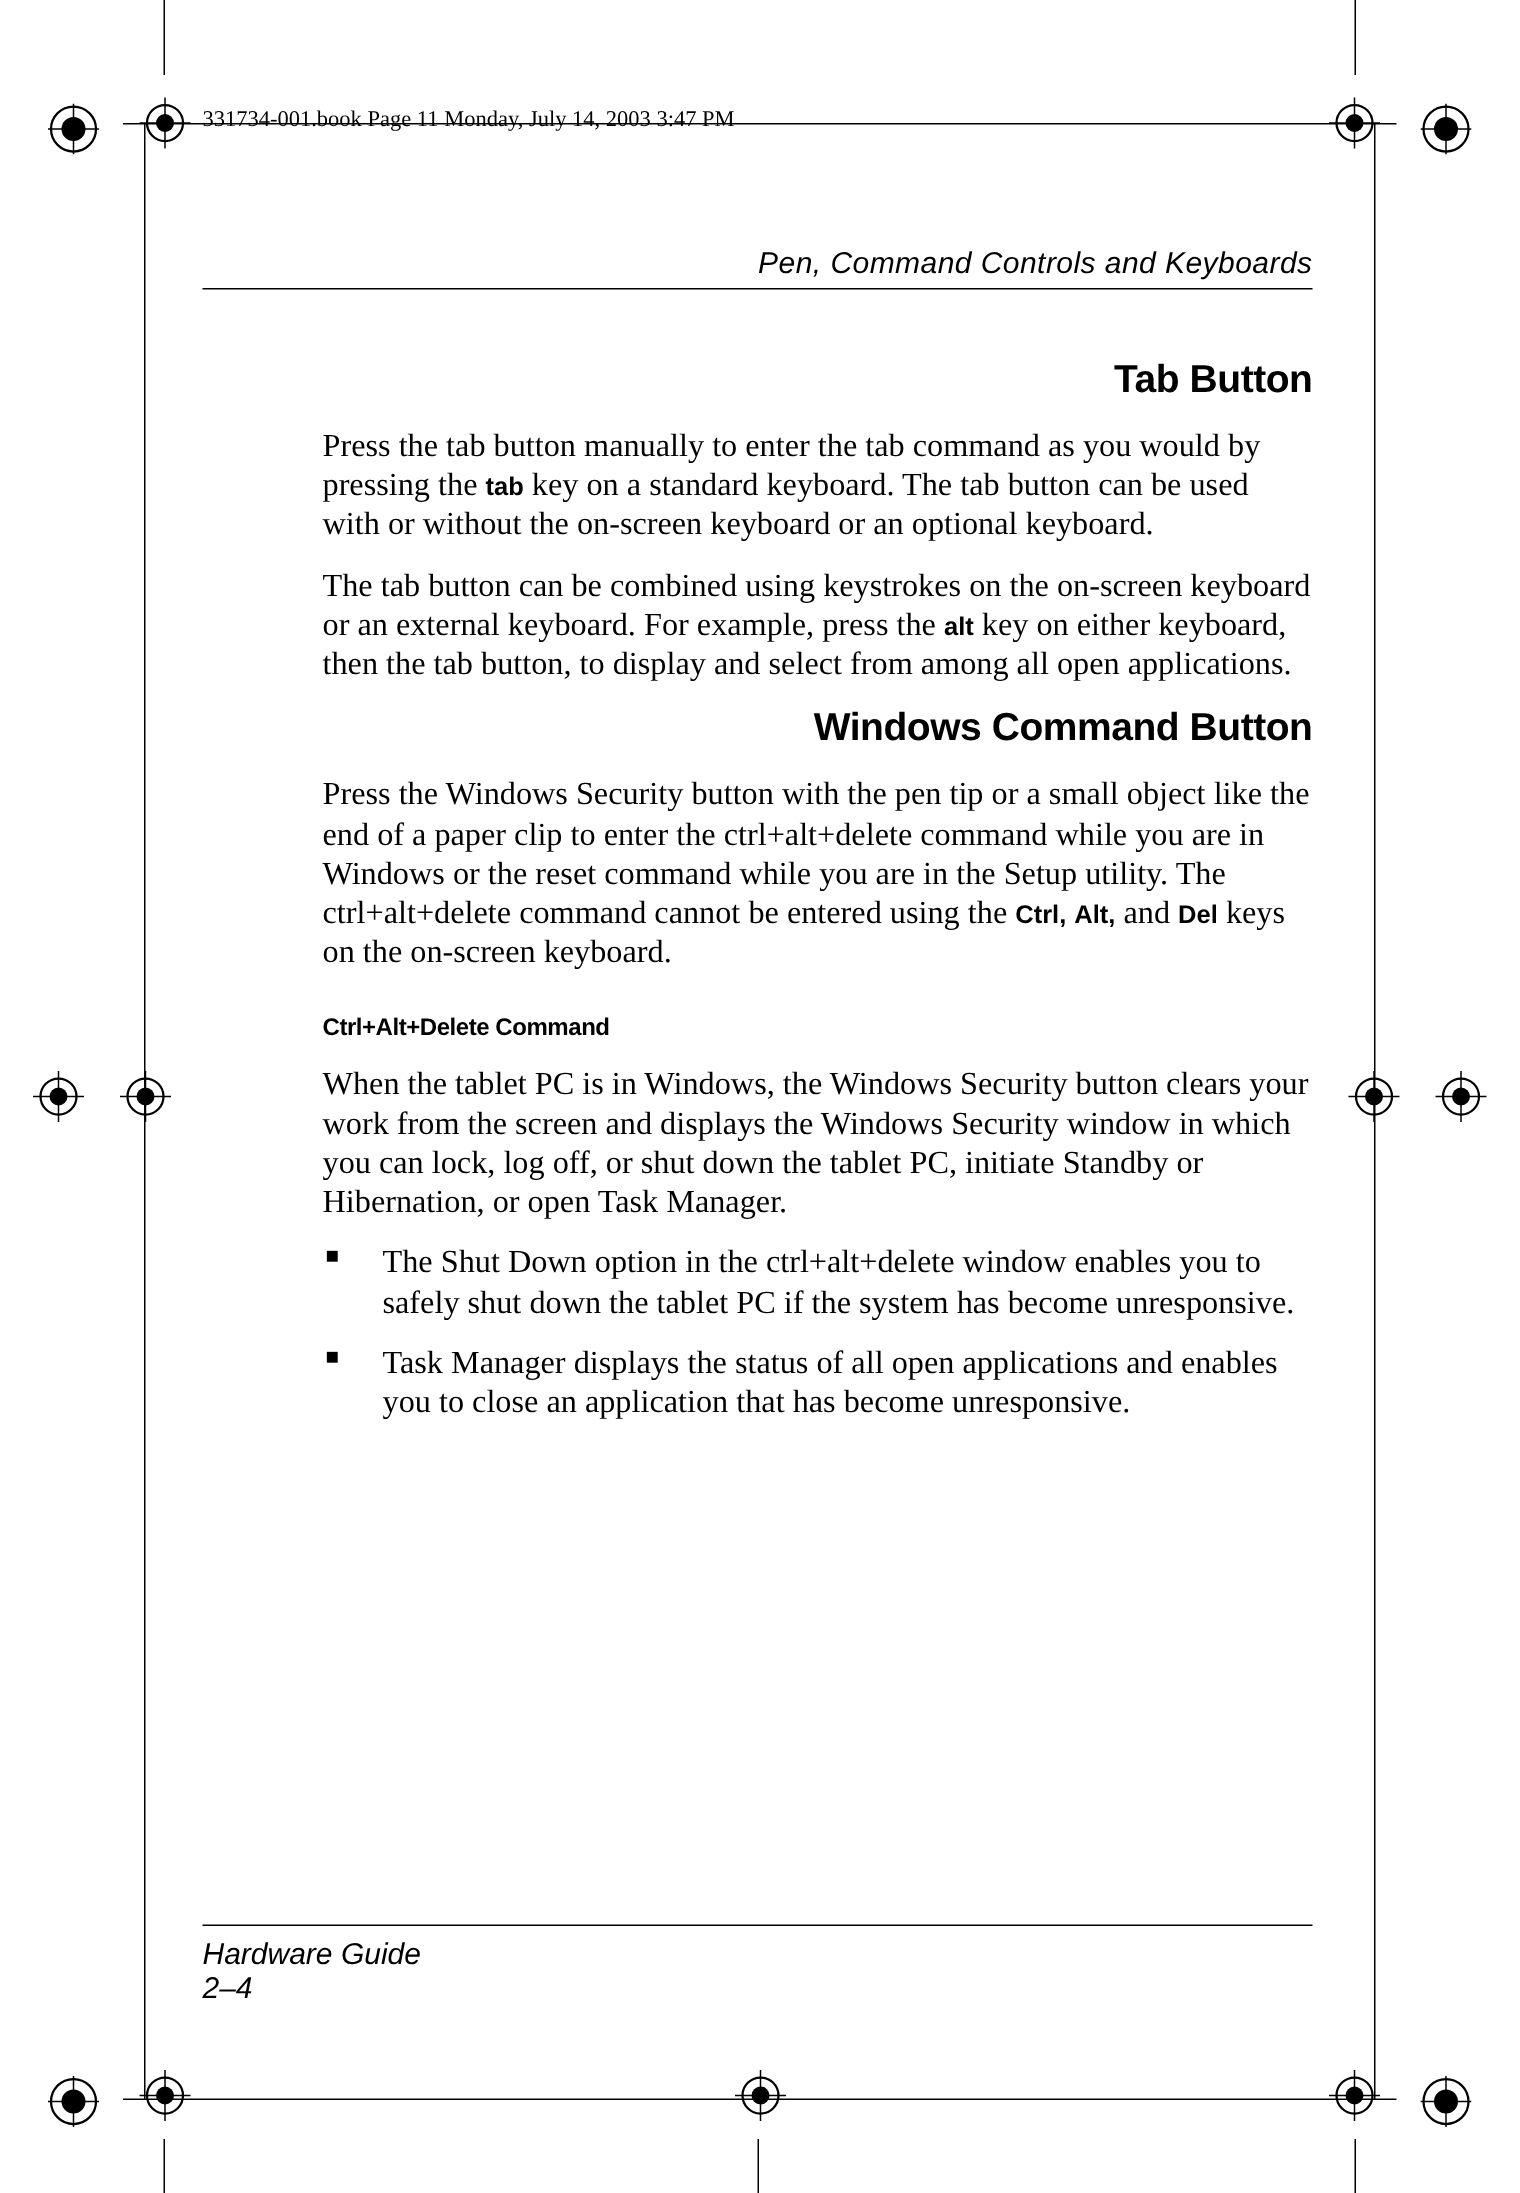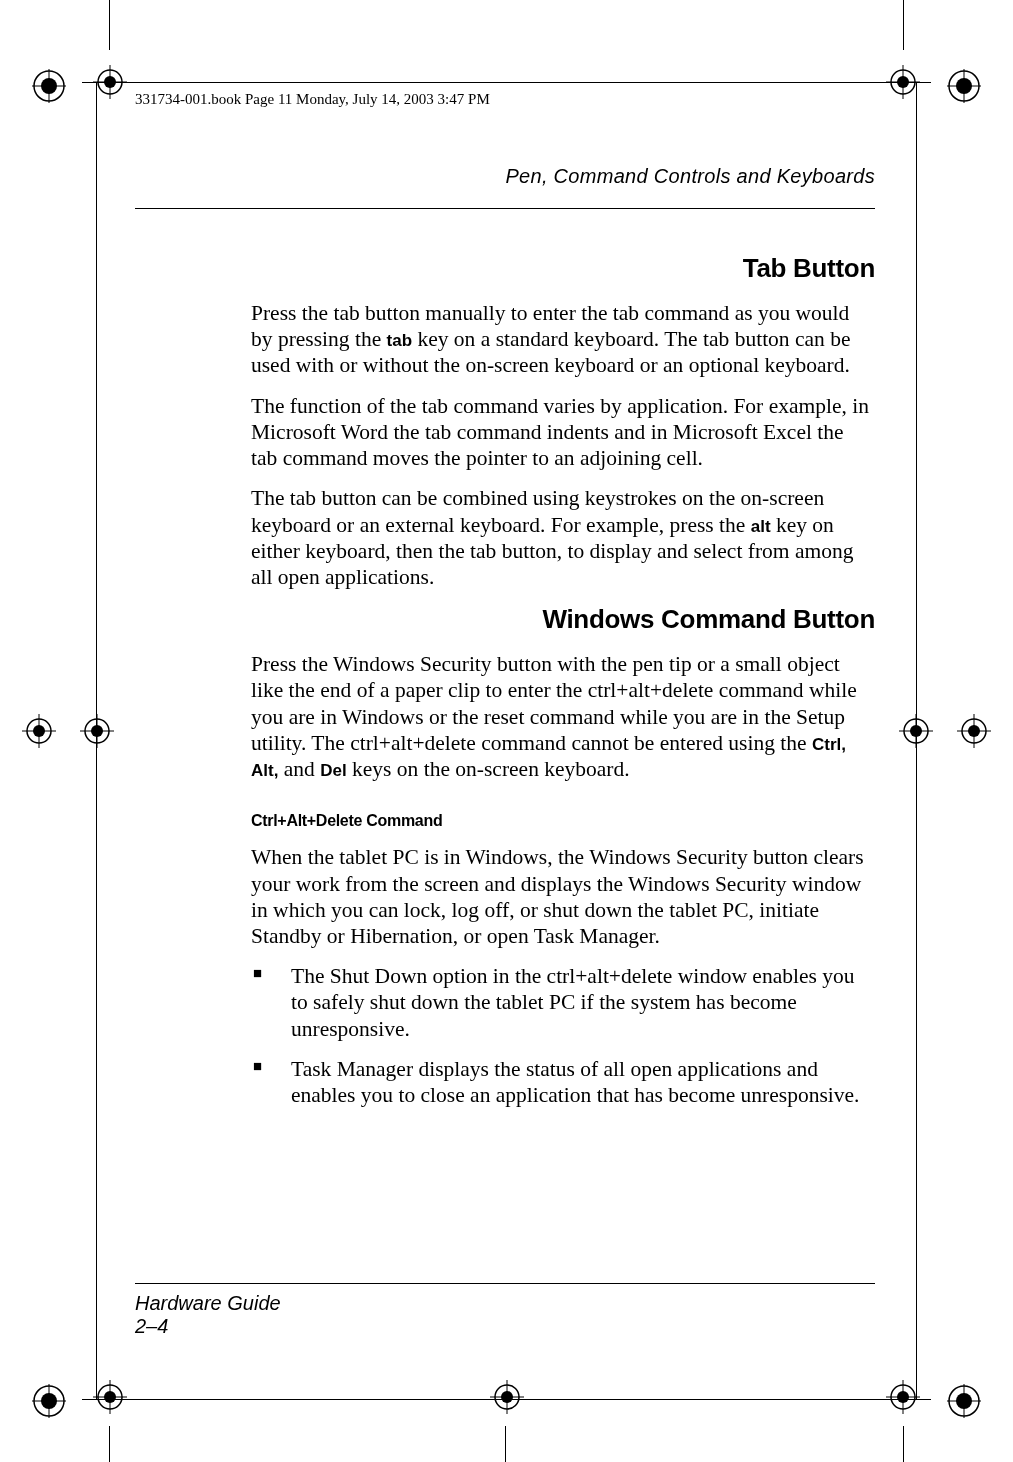"331734-001.book Page 11 Monday, July" .page-meta { top: 91px -> 72px }
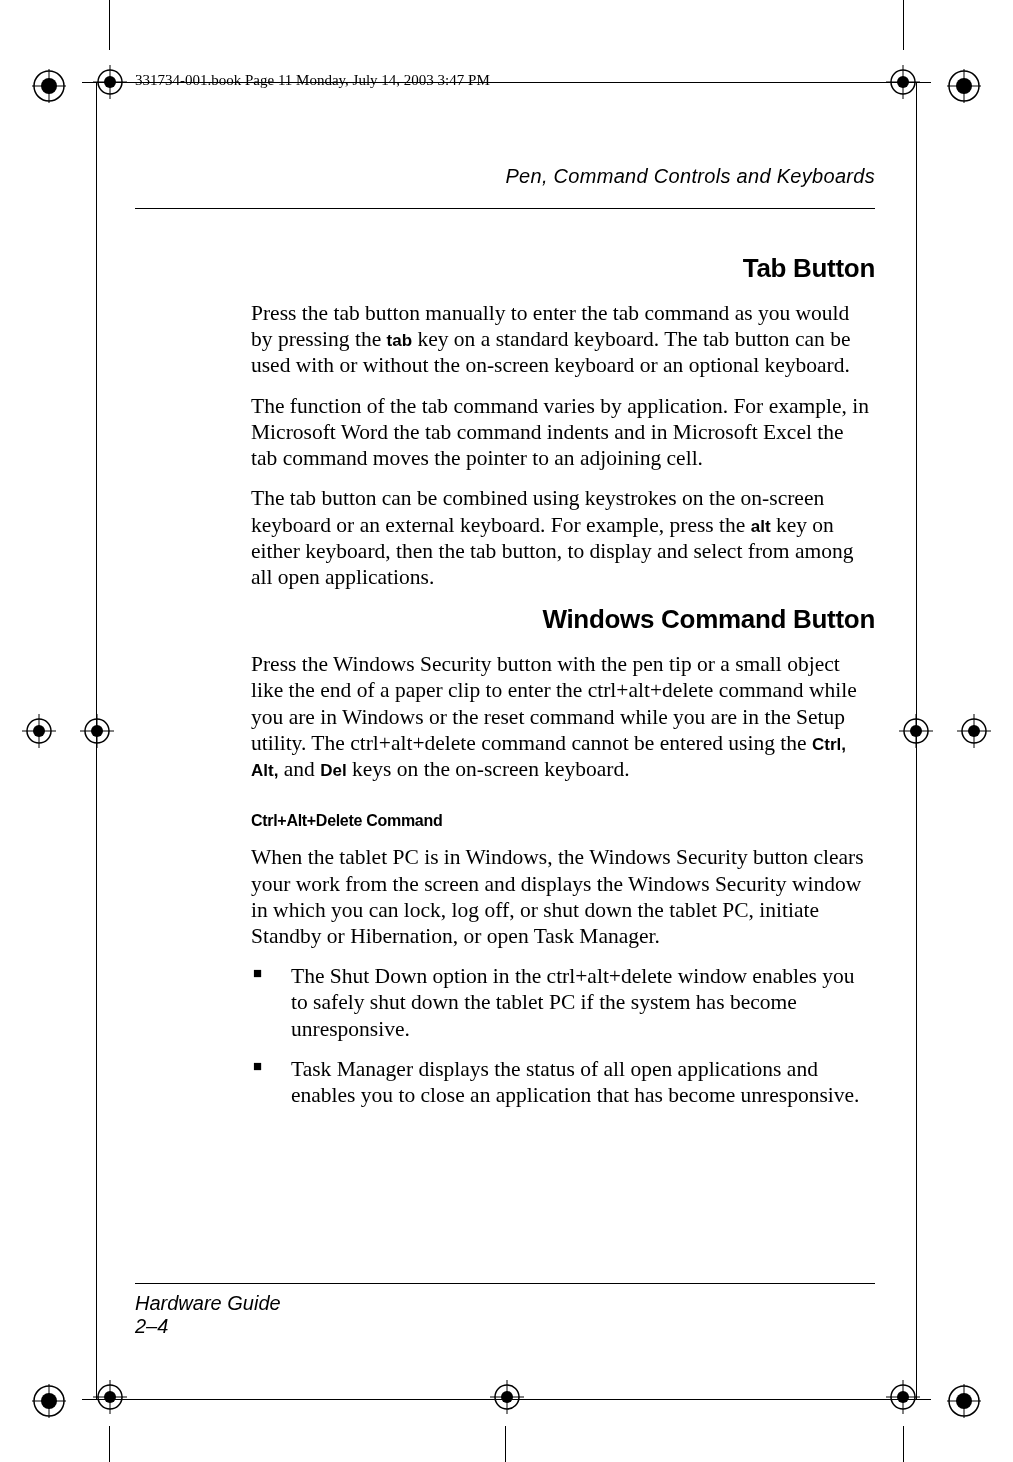"Pen, Command Controls and Keyboards" .chapter-header { padding-bottom: 20px -> 4px }
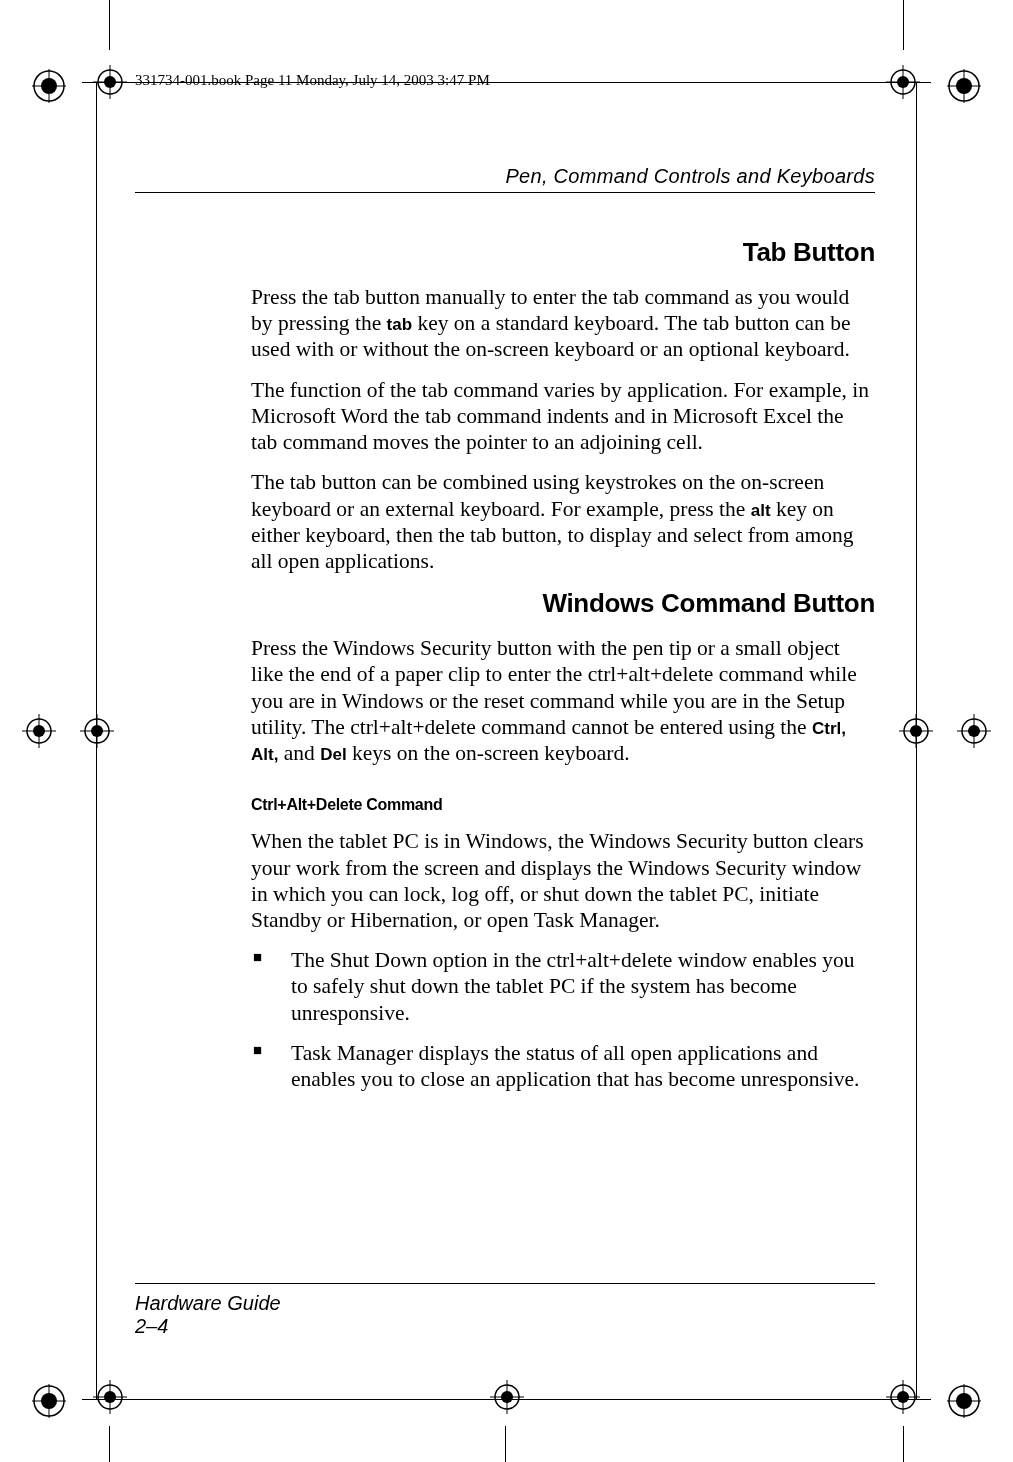"Press the tab button manually" .body-indent { margin-left: 116px -> 80px }
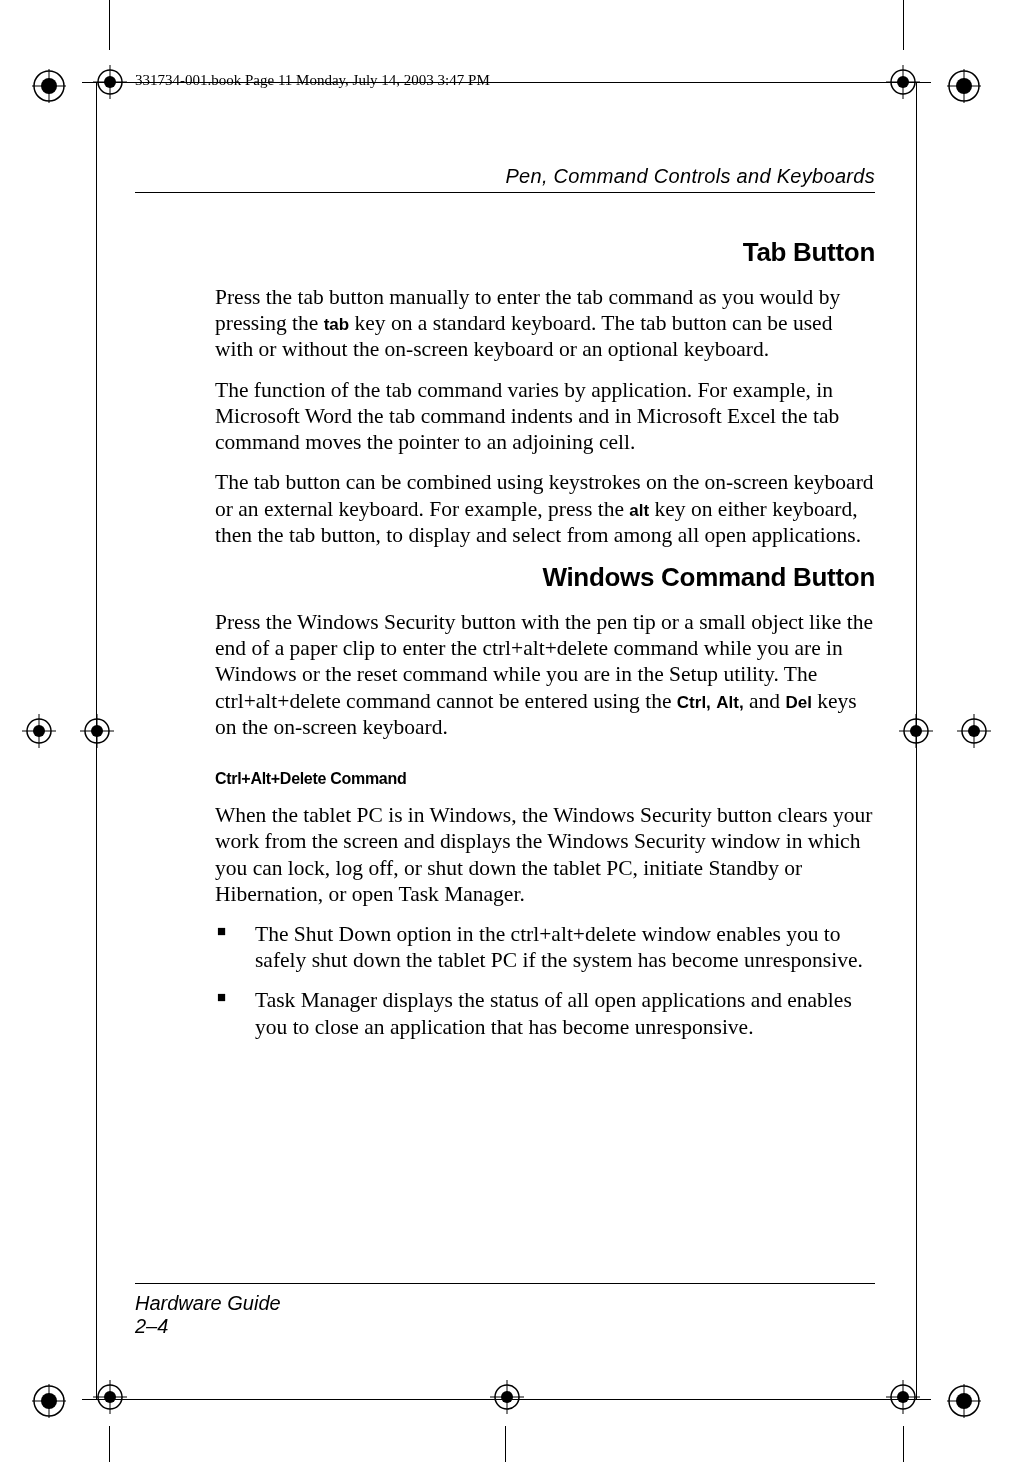"The function of the tab" p.para { html: <p>The function of the tab command varies by application. For example, in Microsoft Word the tab command indents and in Microsoft Excel the tab command moves the pointer to an adjoining cell.</p> -> none }
